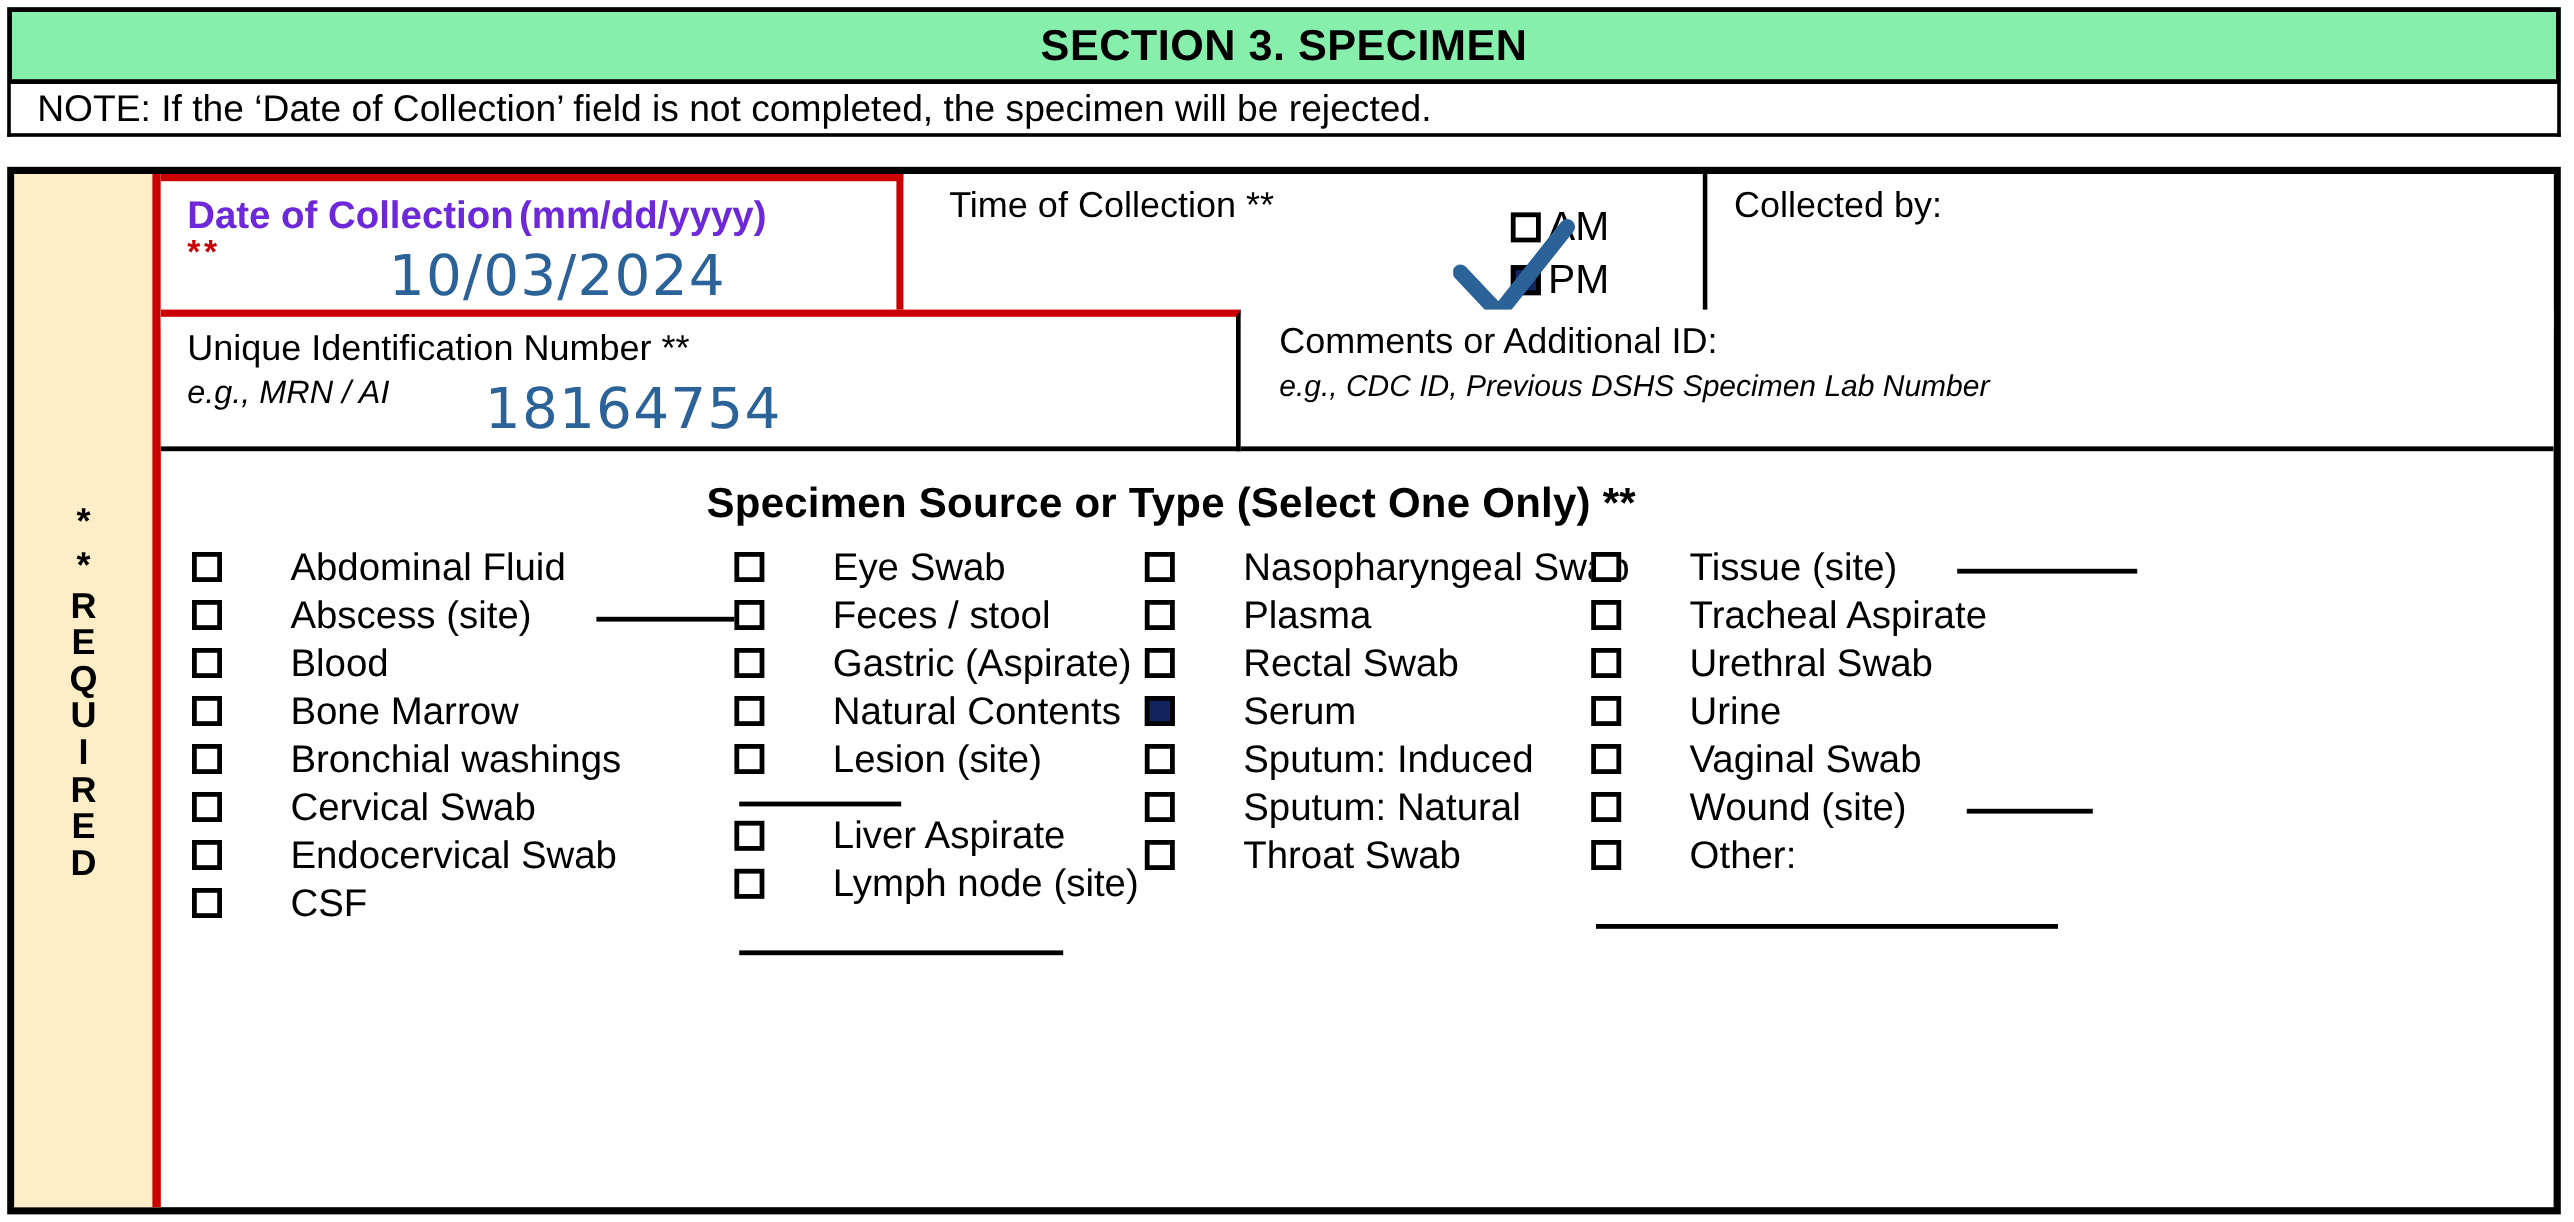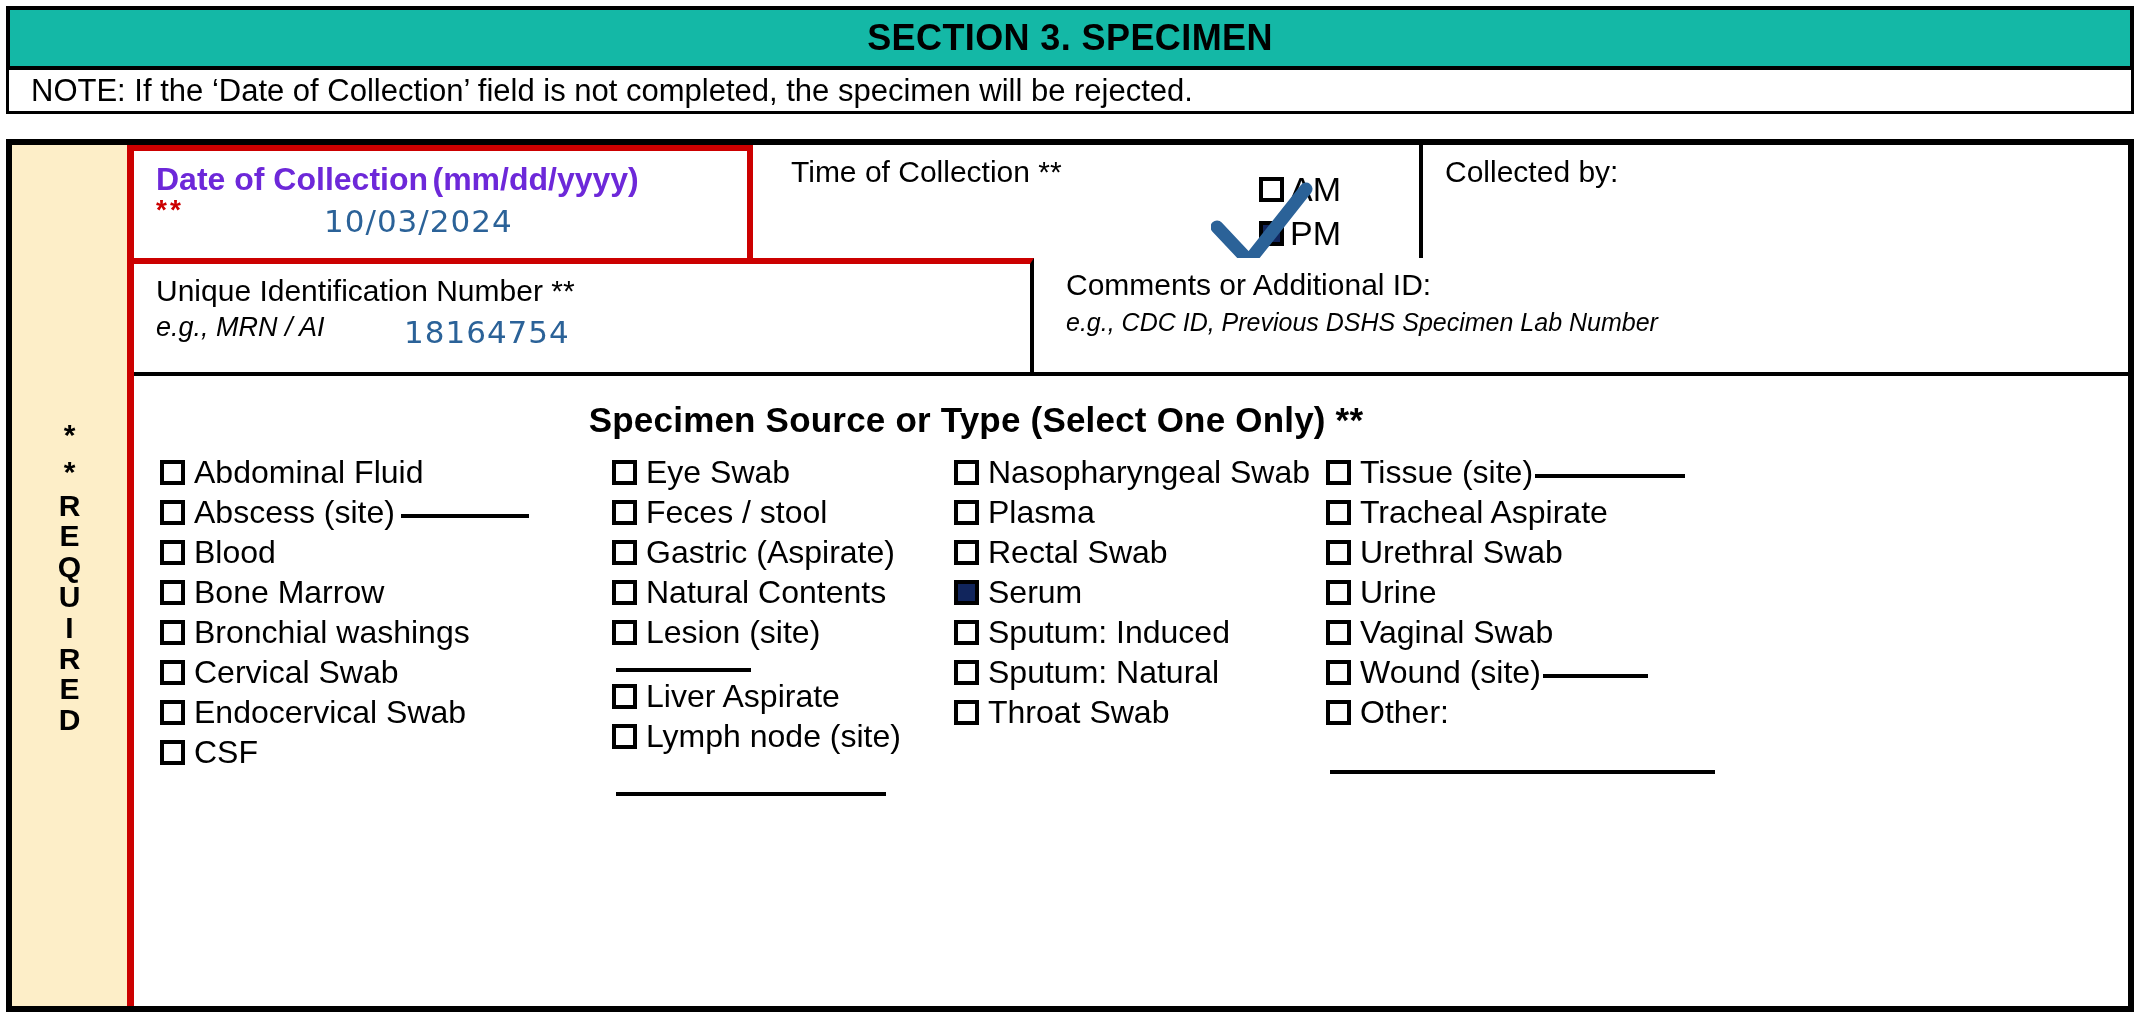"SECTION 3. SPECIMEN" .banner { background: #14b8a6 -> #86efac }
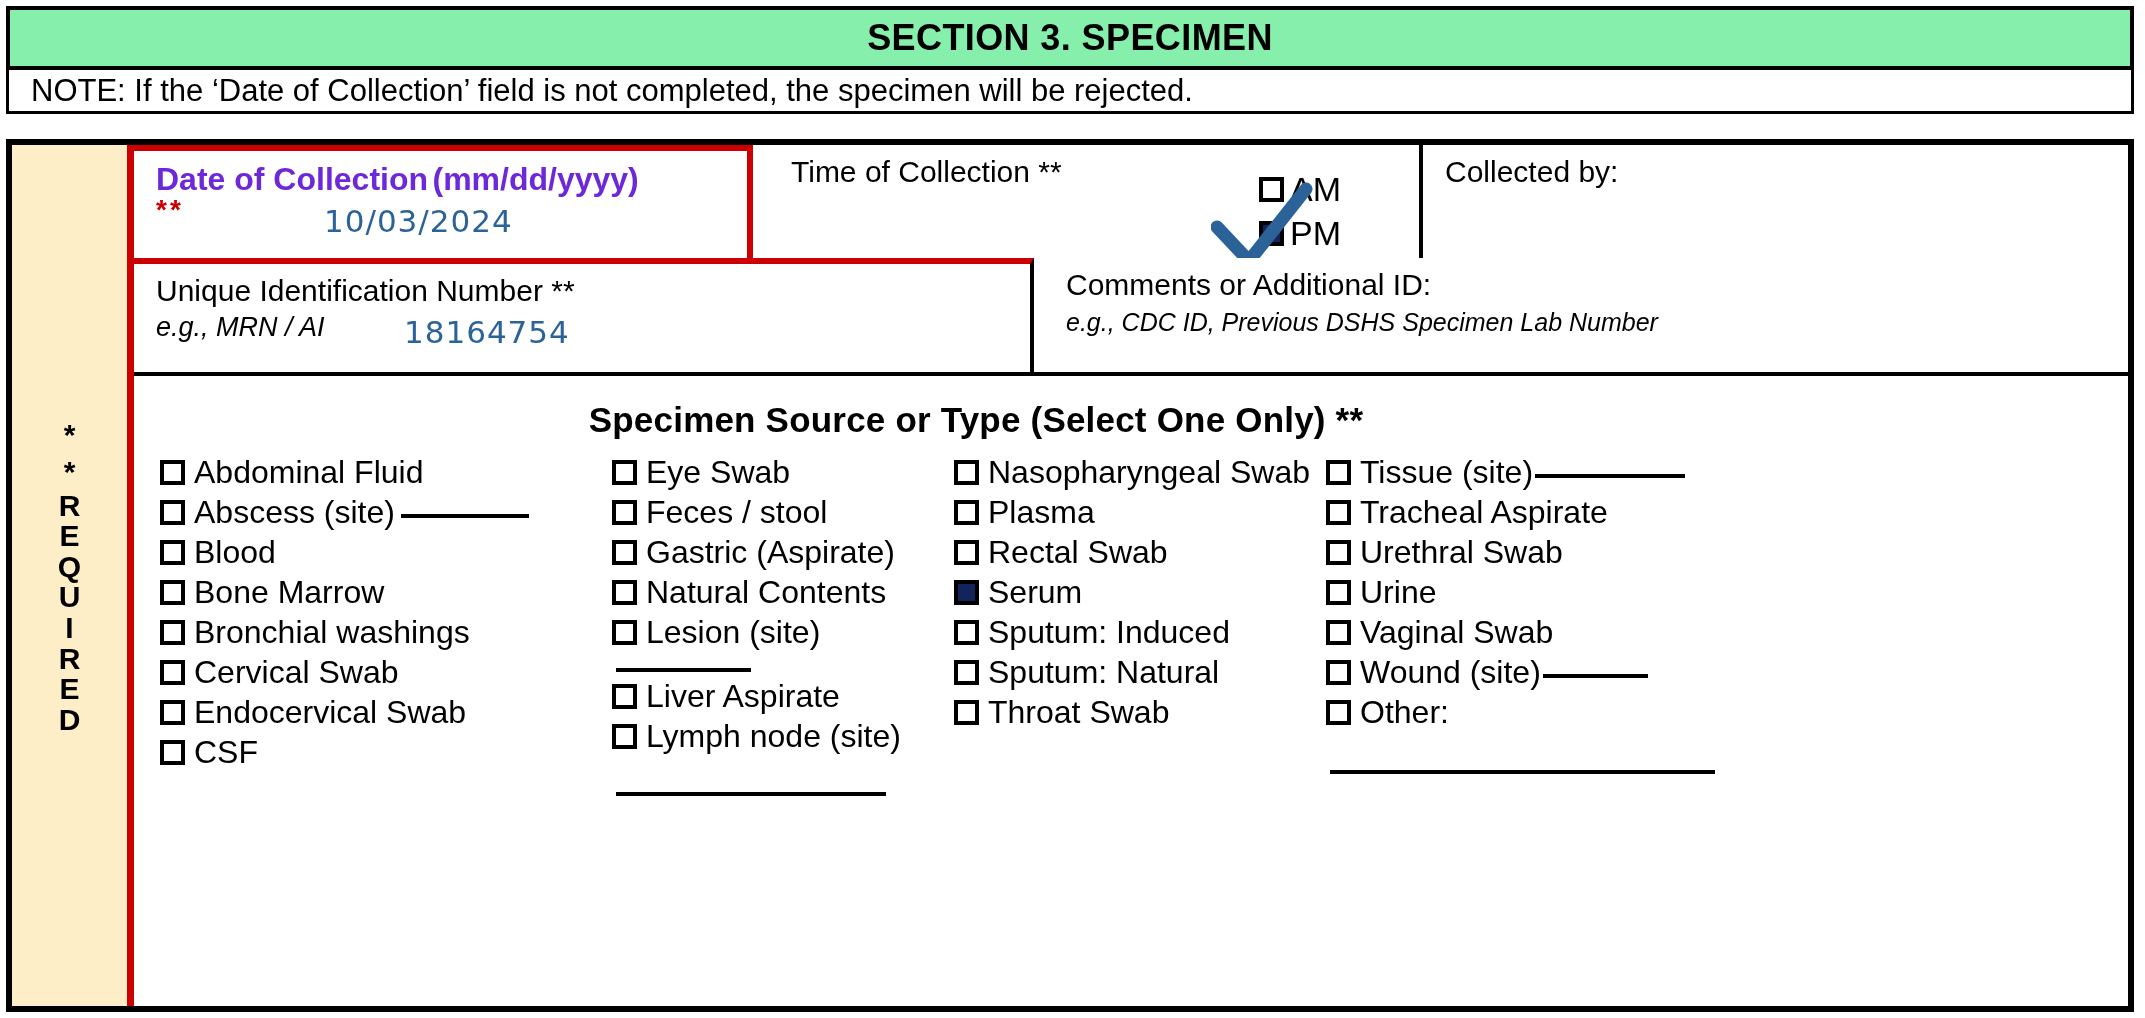"10/03/2024" .handwriting { font-size: 31px -> 47px }
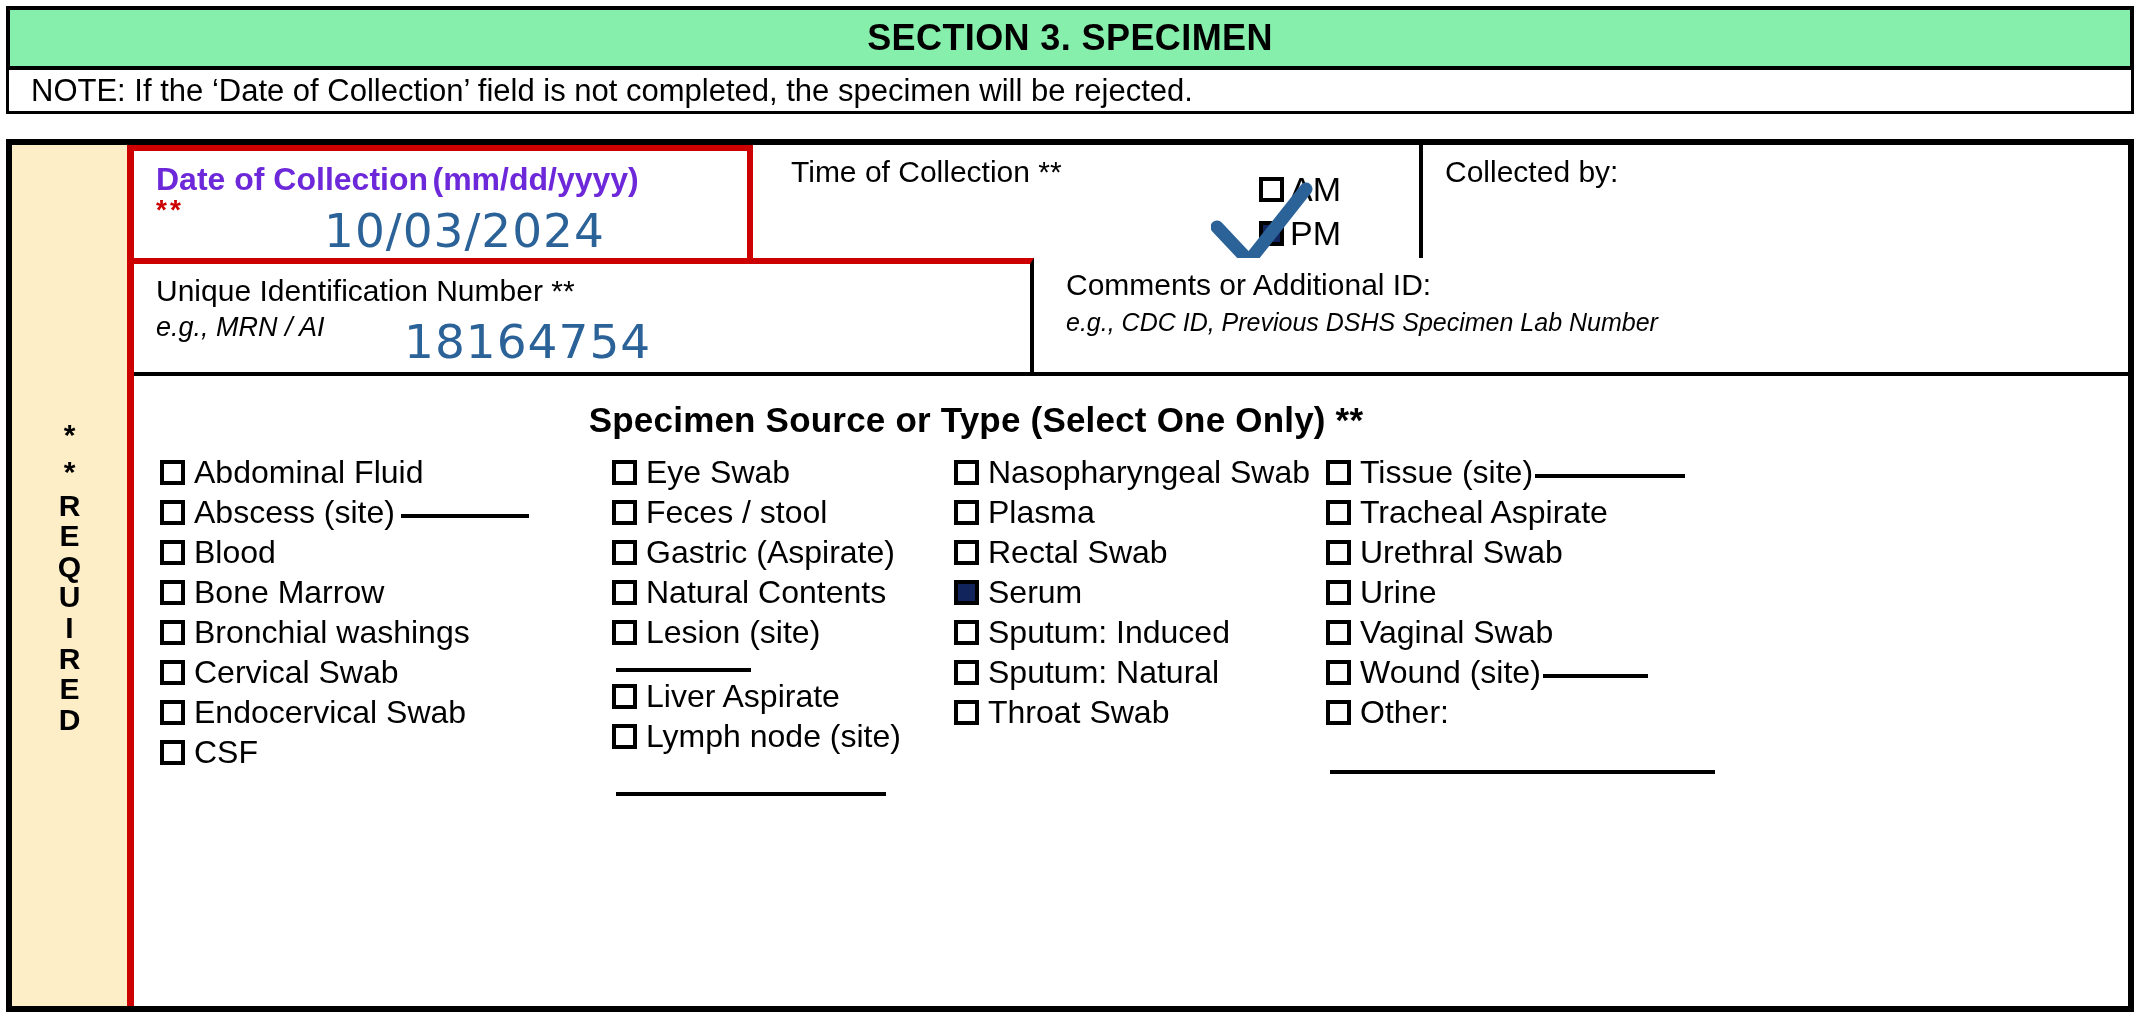"Abdominal Fluid" .item { gap: none -> 48px }
